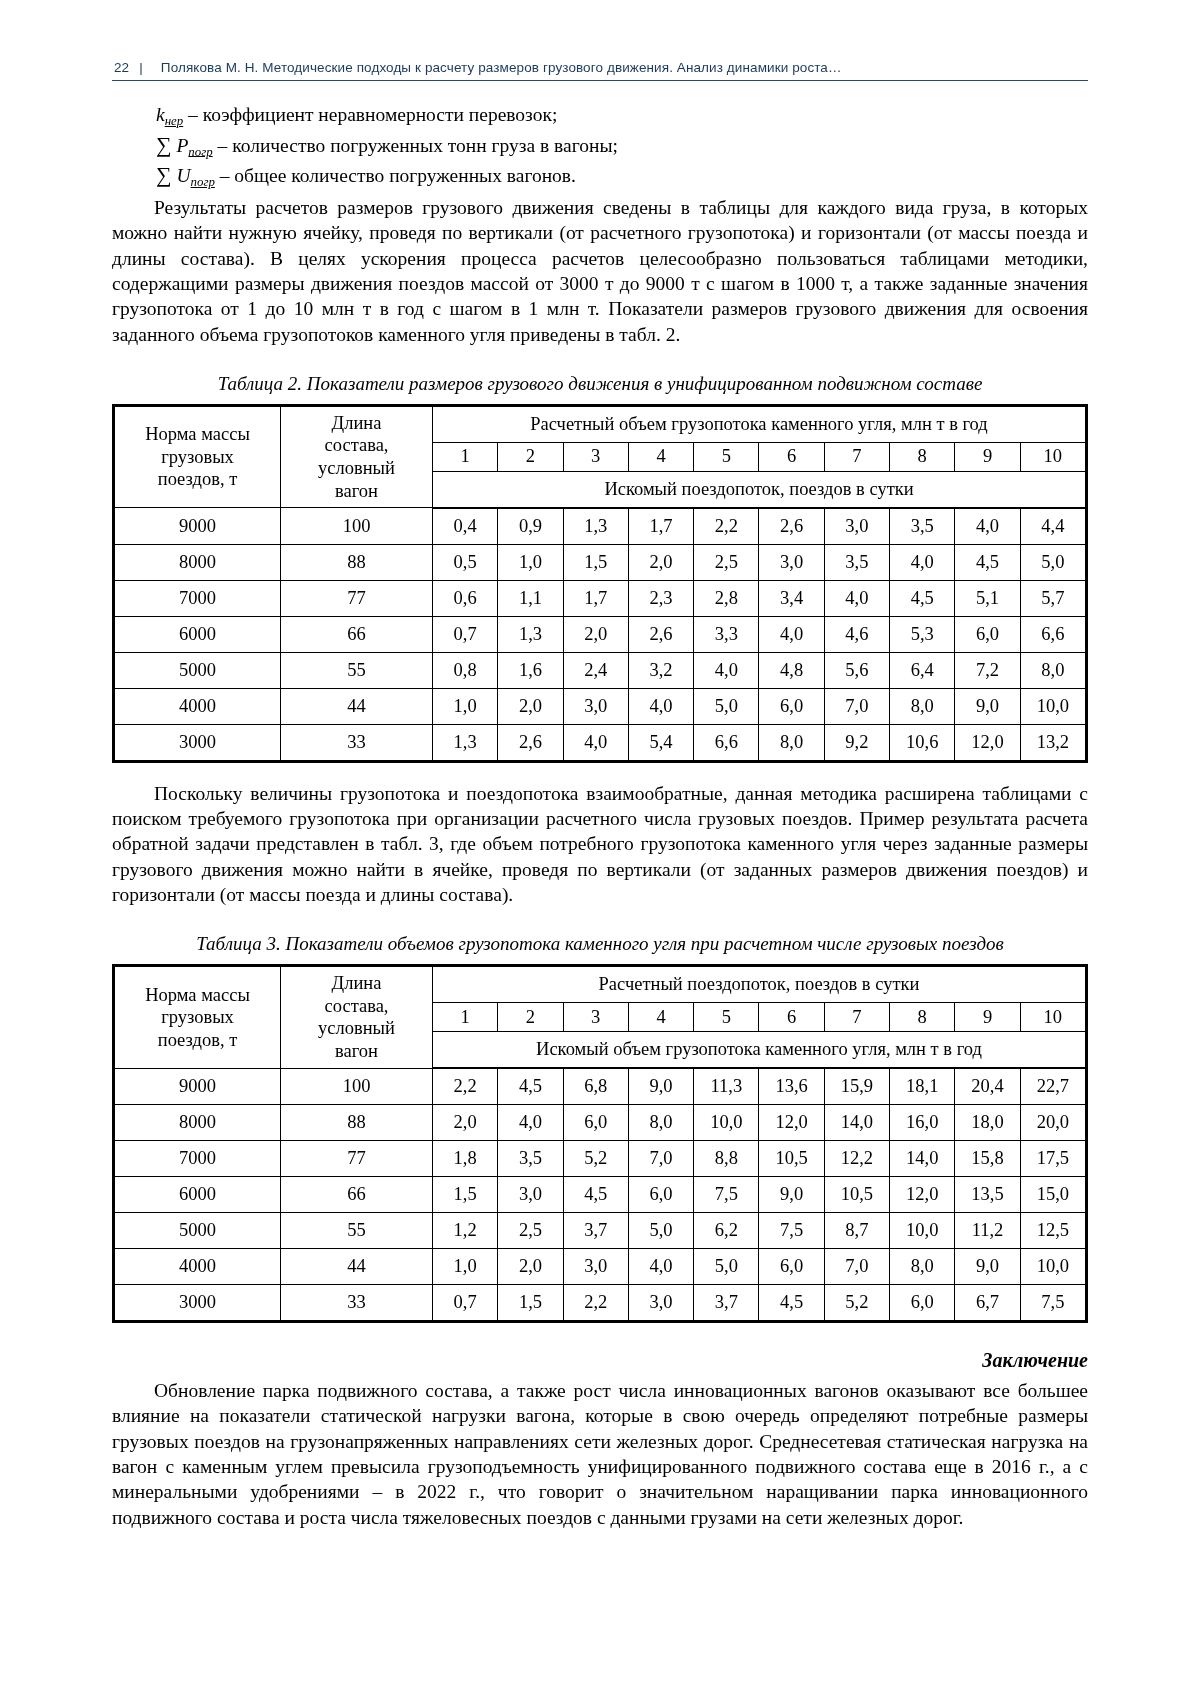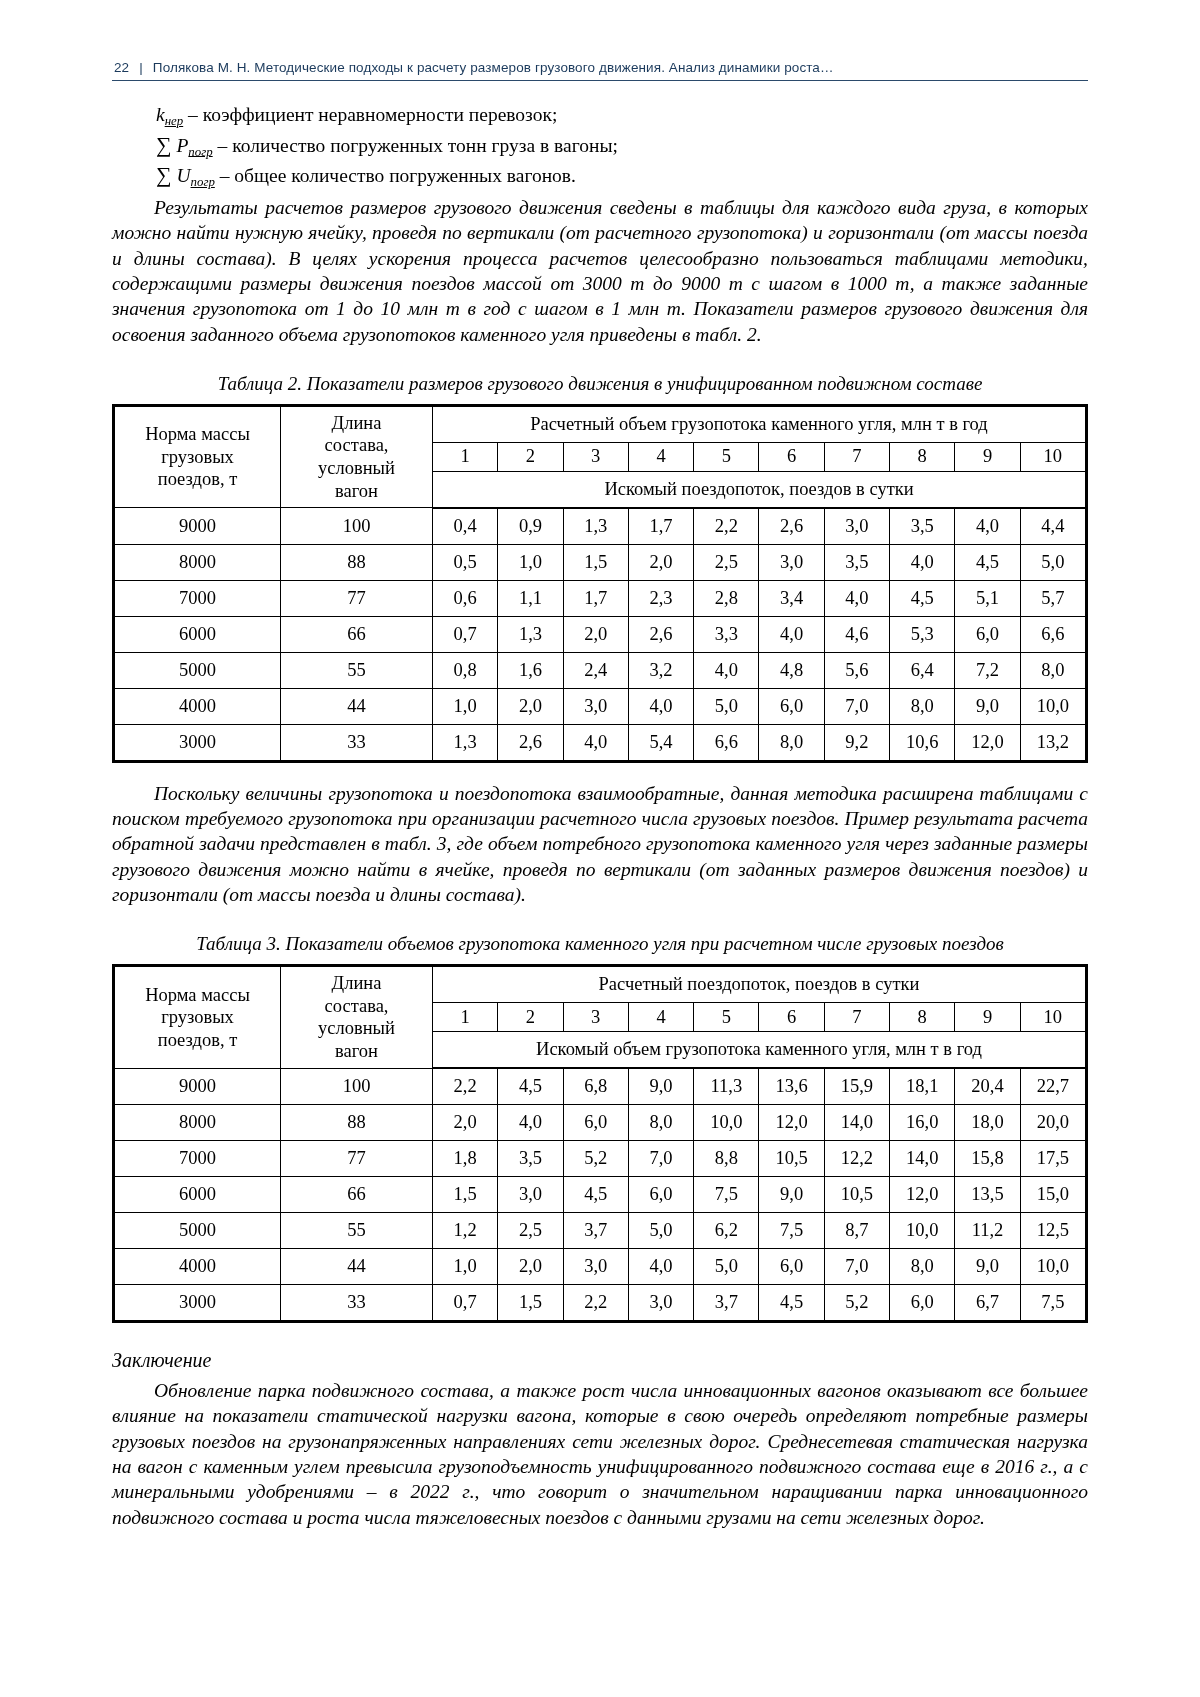"Полякова М. Н. Методические подходы" .runhead .title { margin-left: none -> 8px }
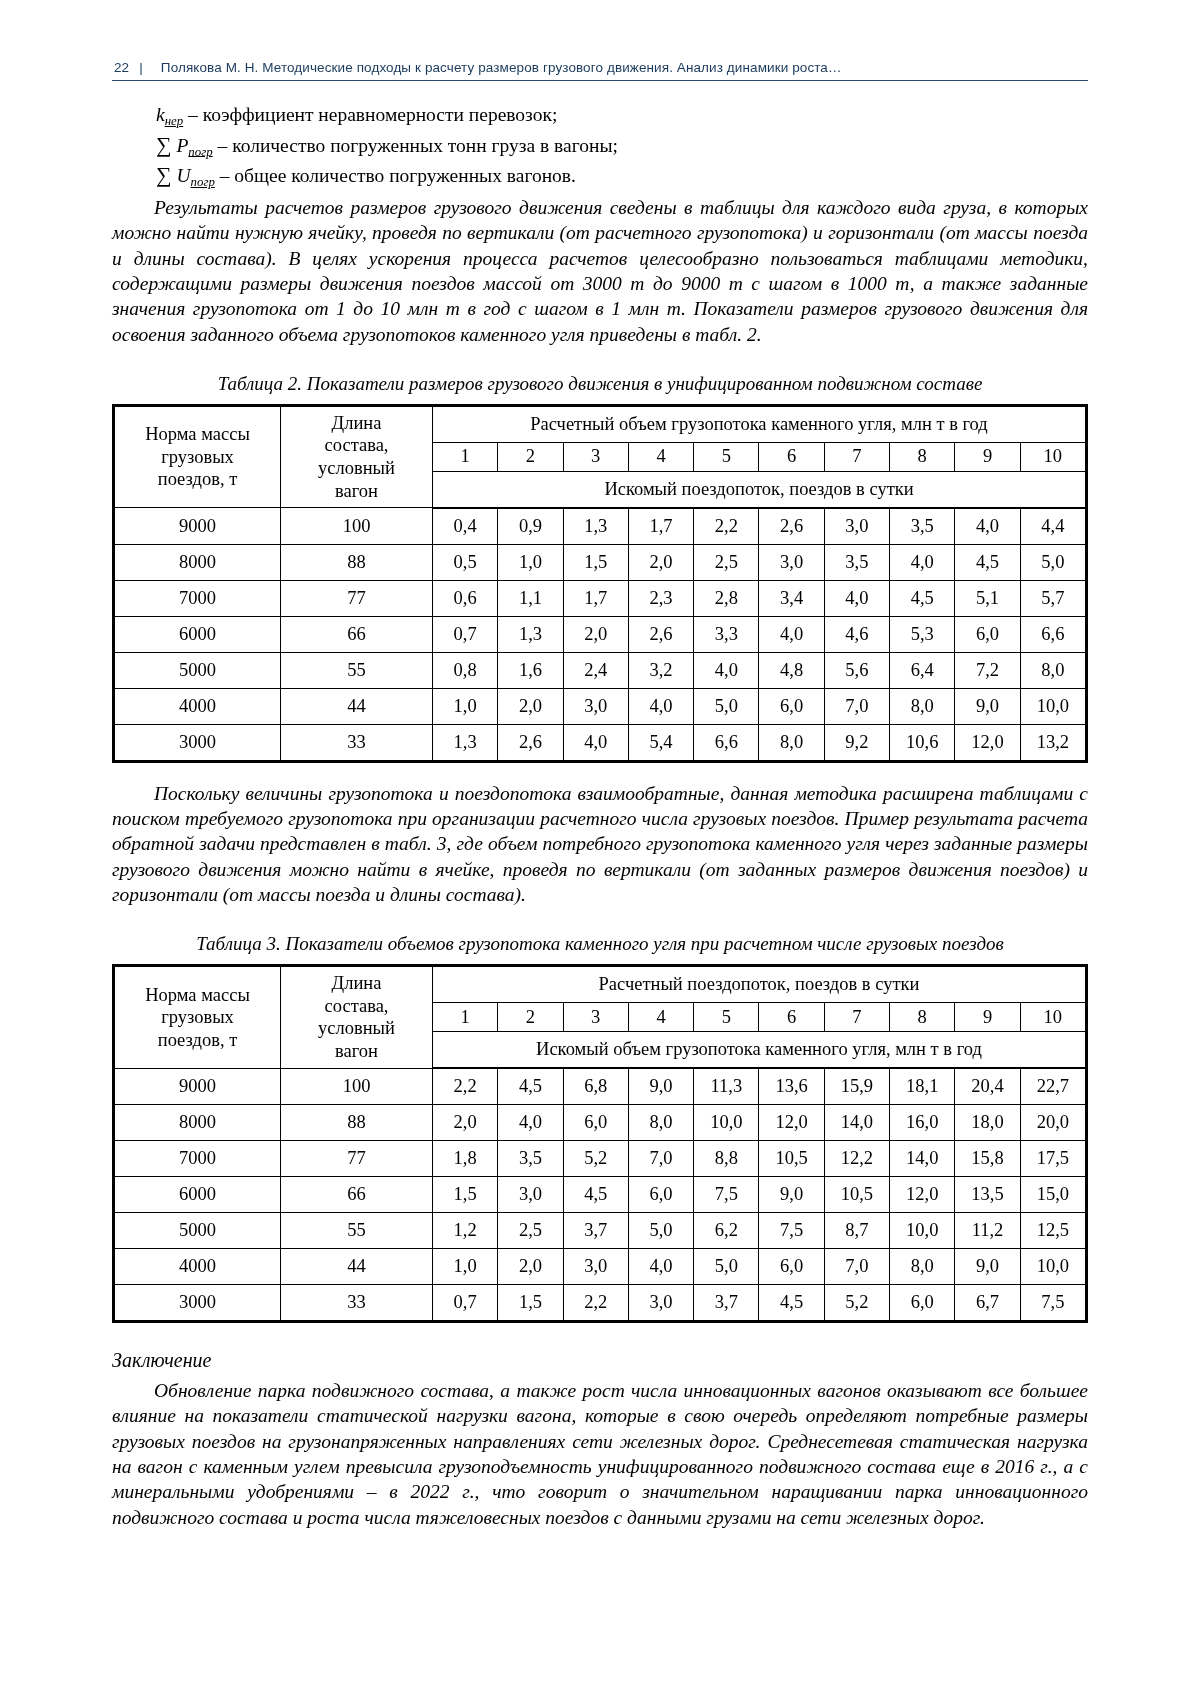"Результаты расчетов размеров грузового" p.body { font-style: italic -> none }
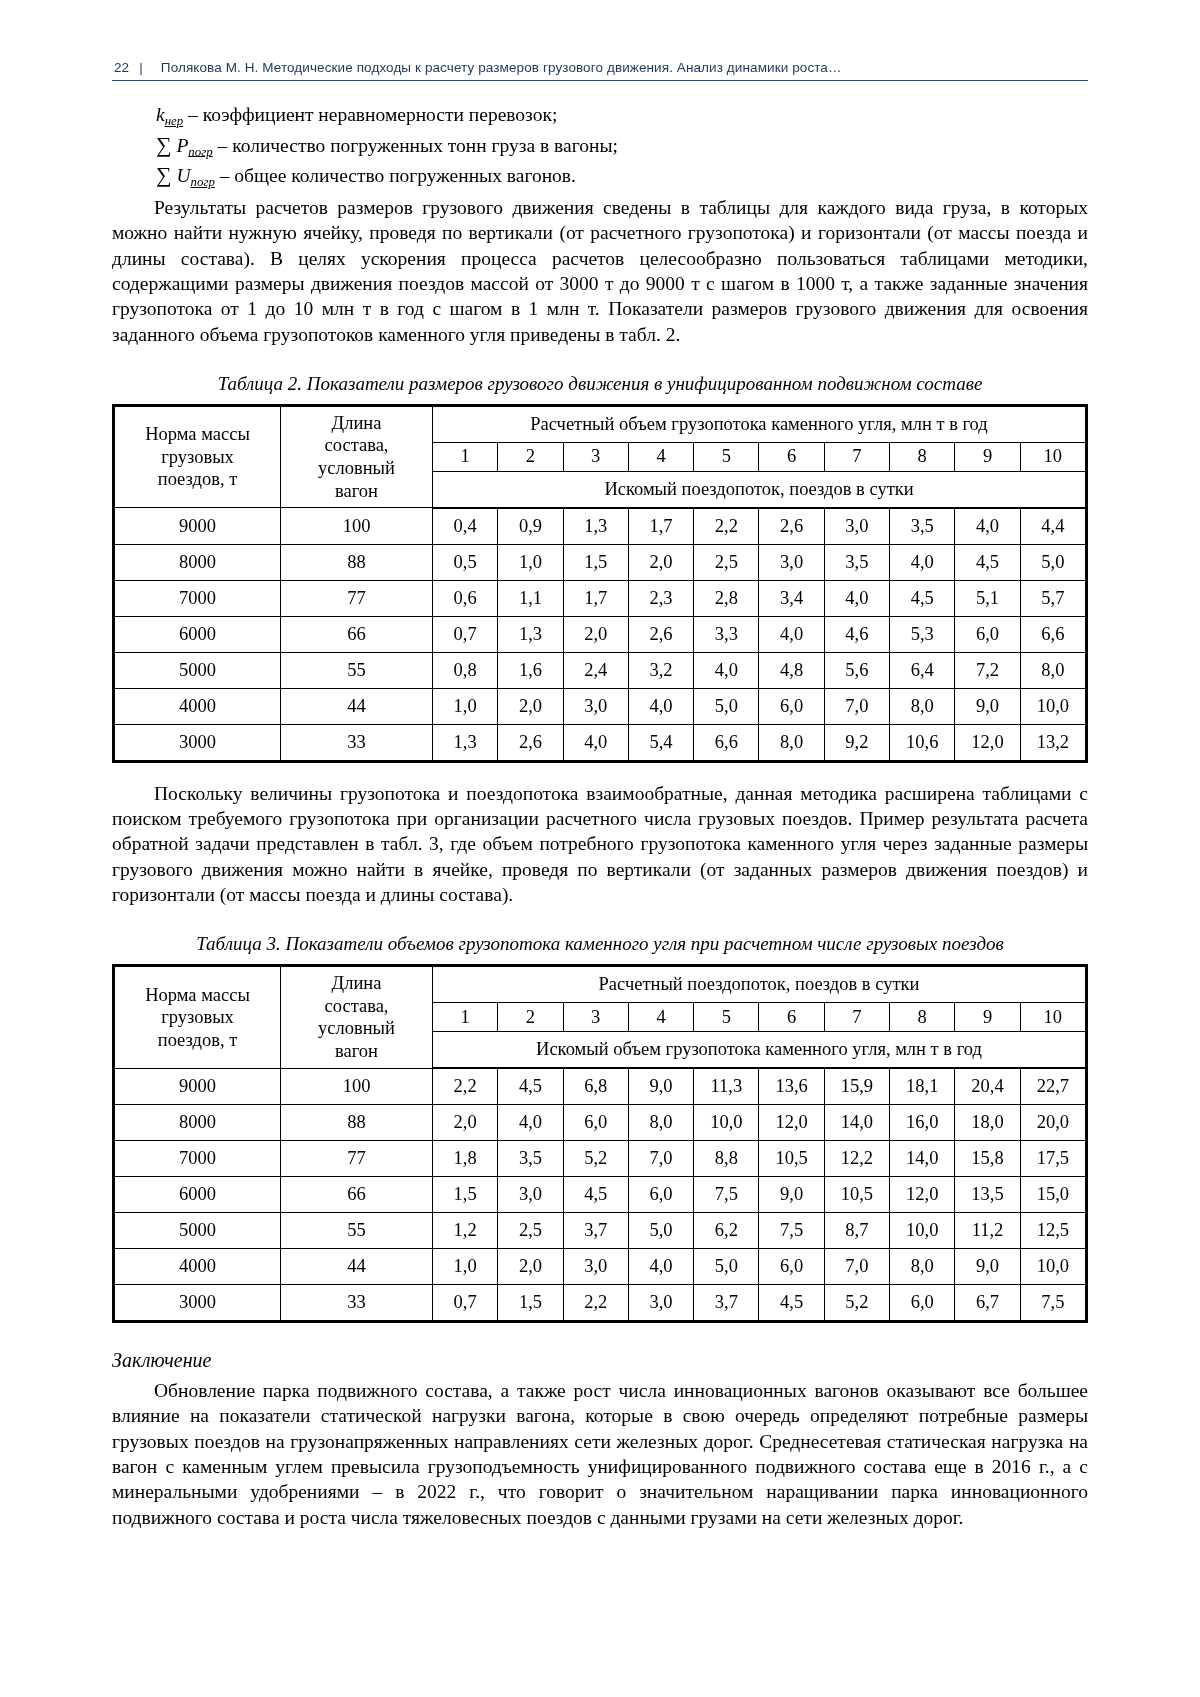"Заключение" h3.section { font-weight: normal -> bold; text-align: none -> right }
